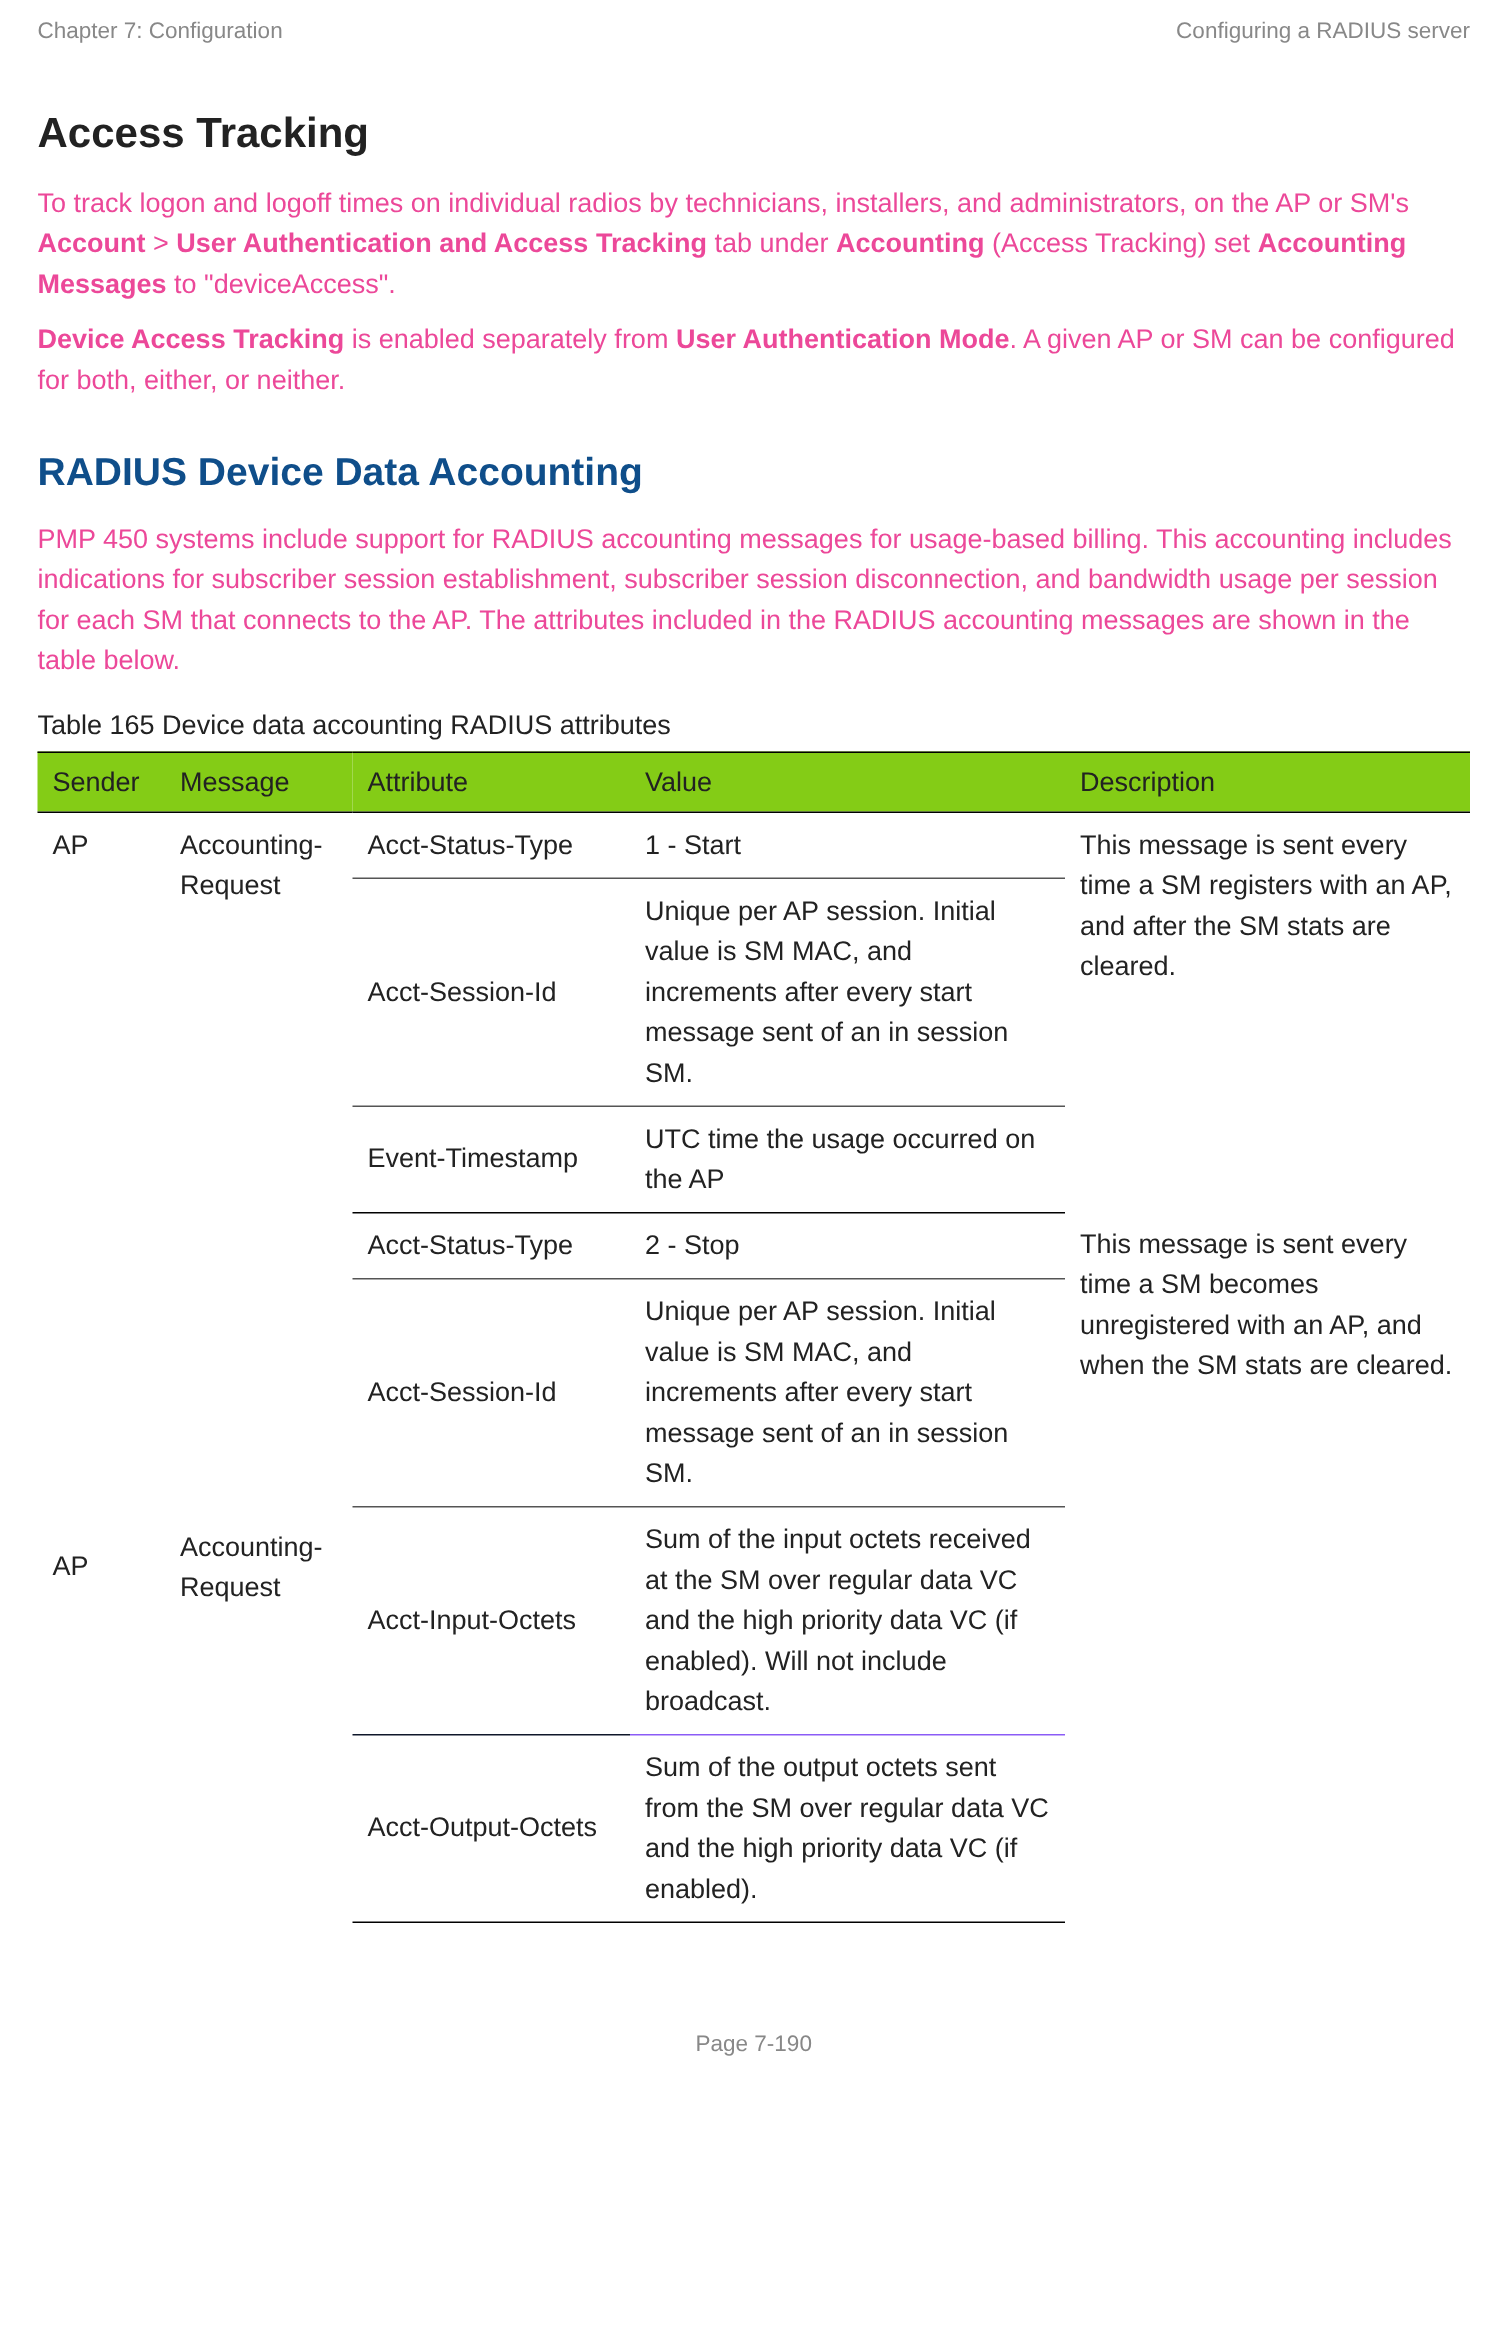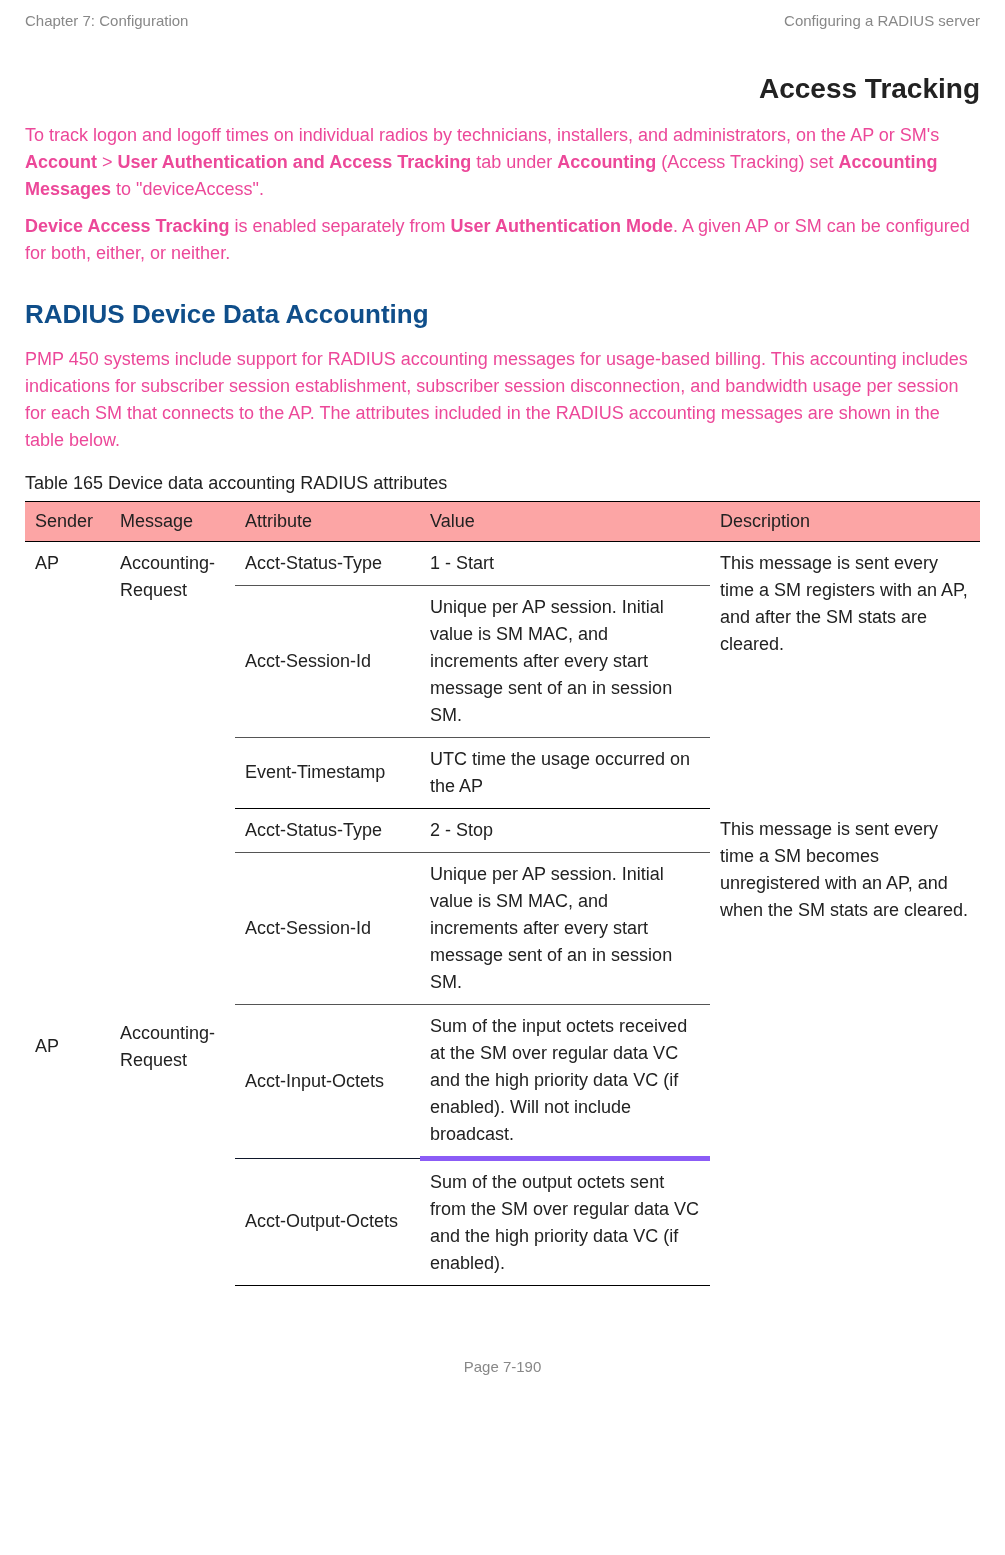"Access Tracking" h1.section { text-align: right -> none }
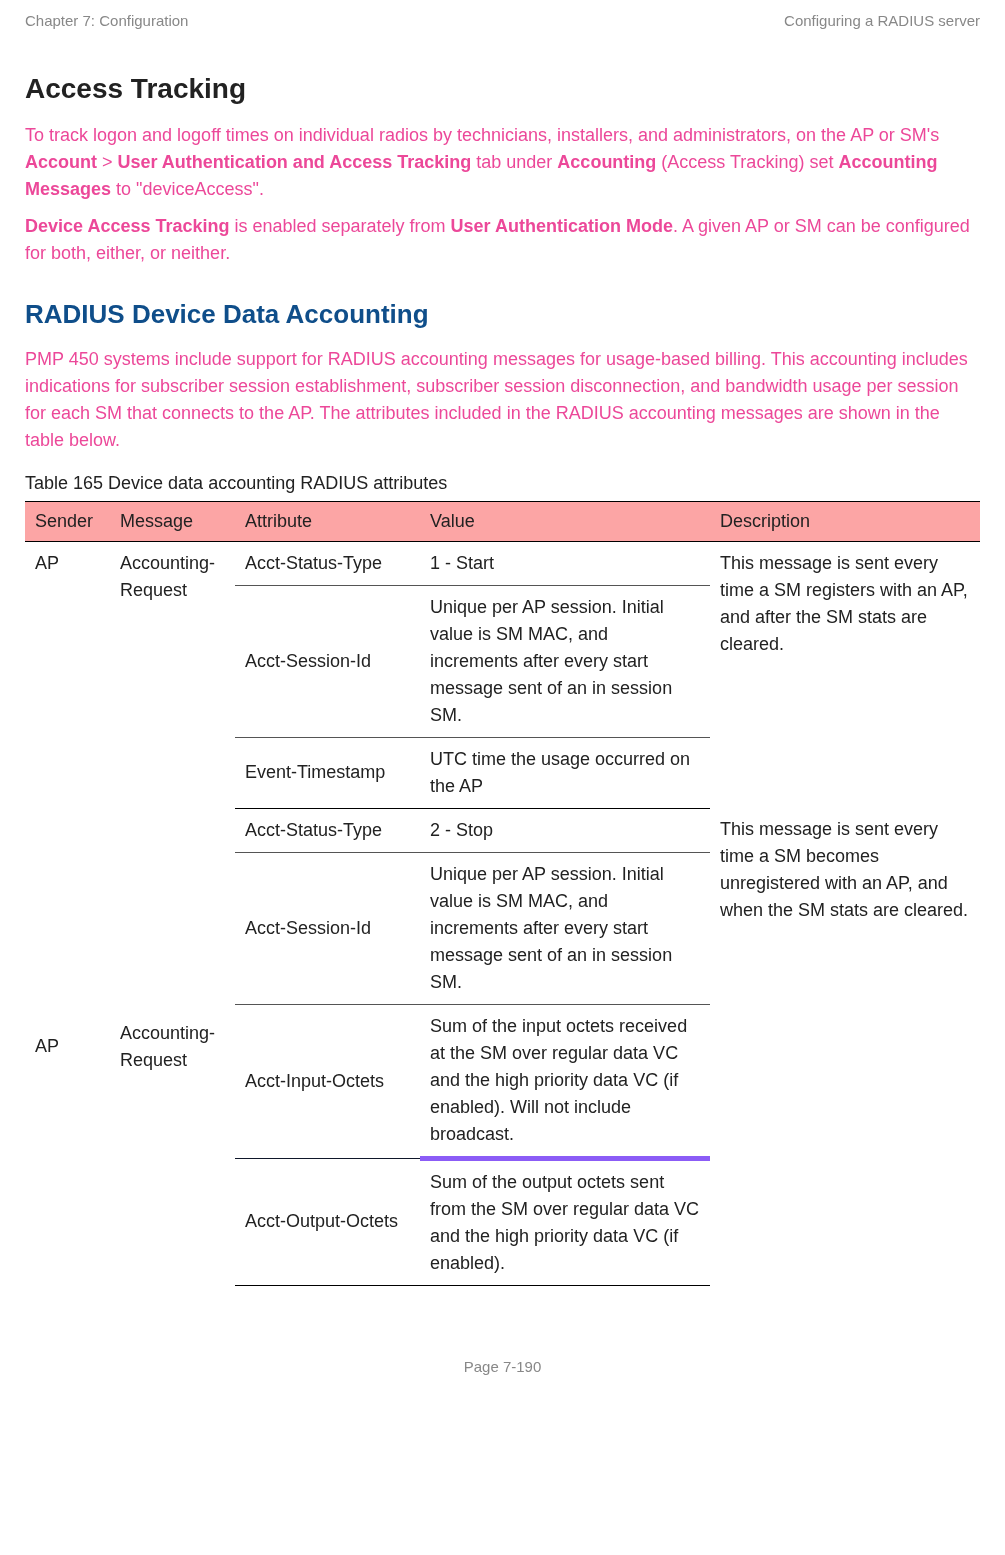"Sender" thead tr { background: #fca5a5 -> #84cc16 }
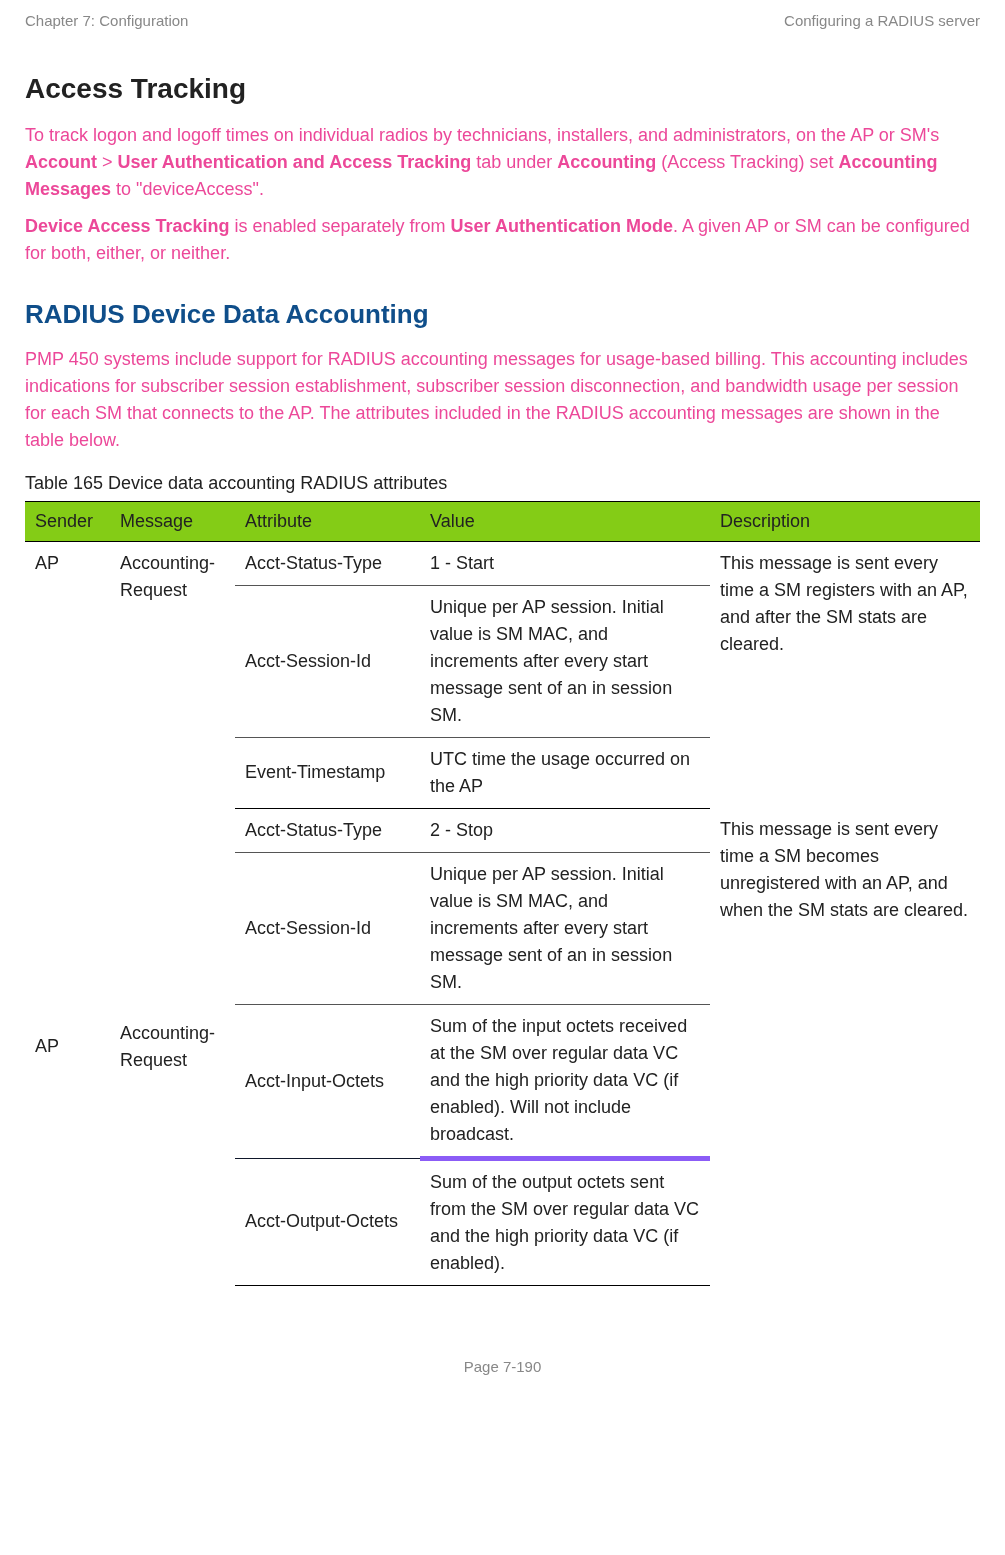"Sum of the input octets" td { border-bottom: 5px solid #8b5cf6 -> 1px solid #8b5cf6 }
